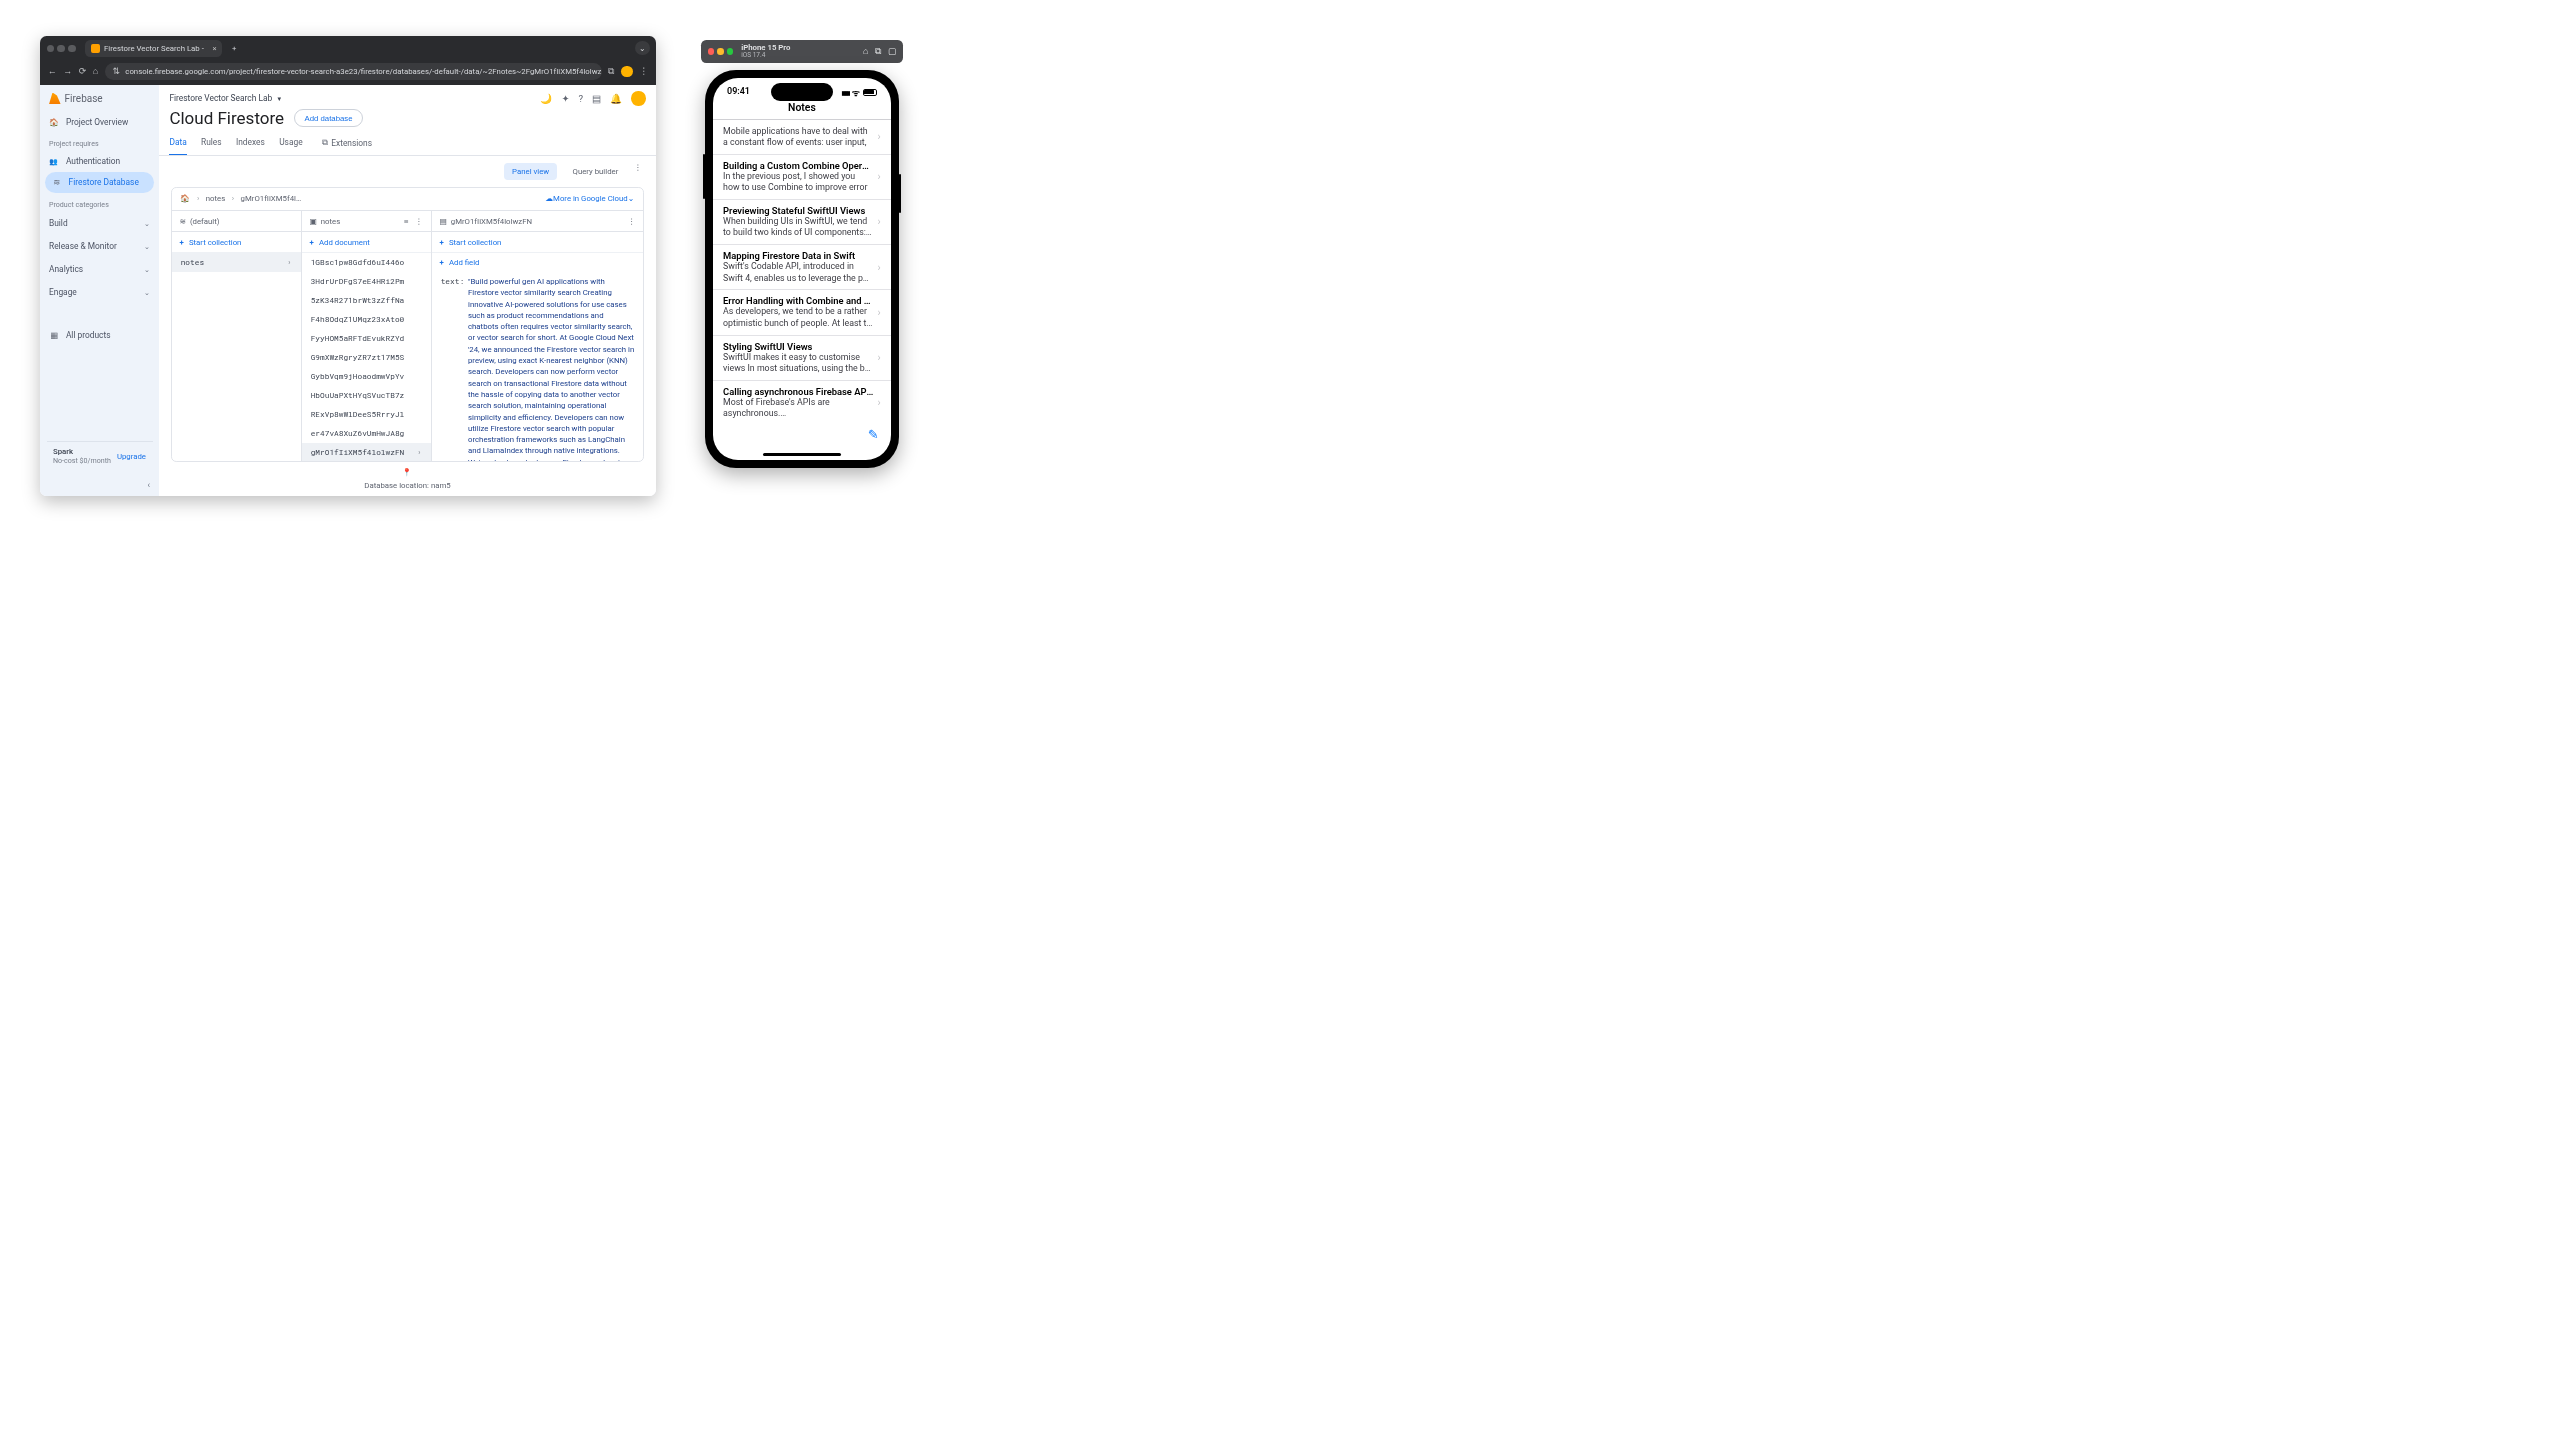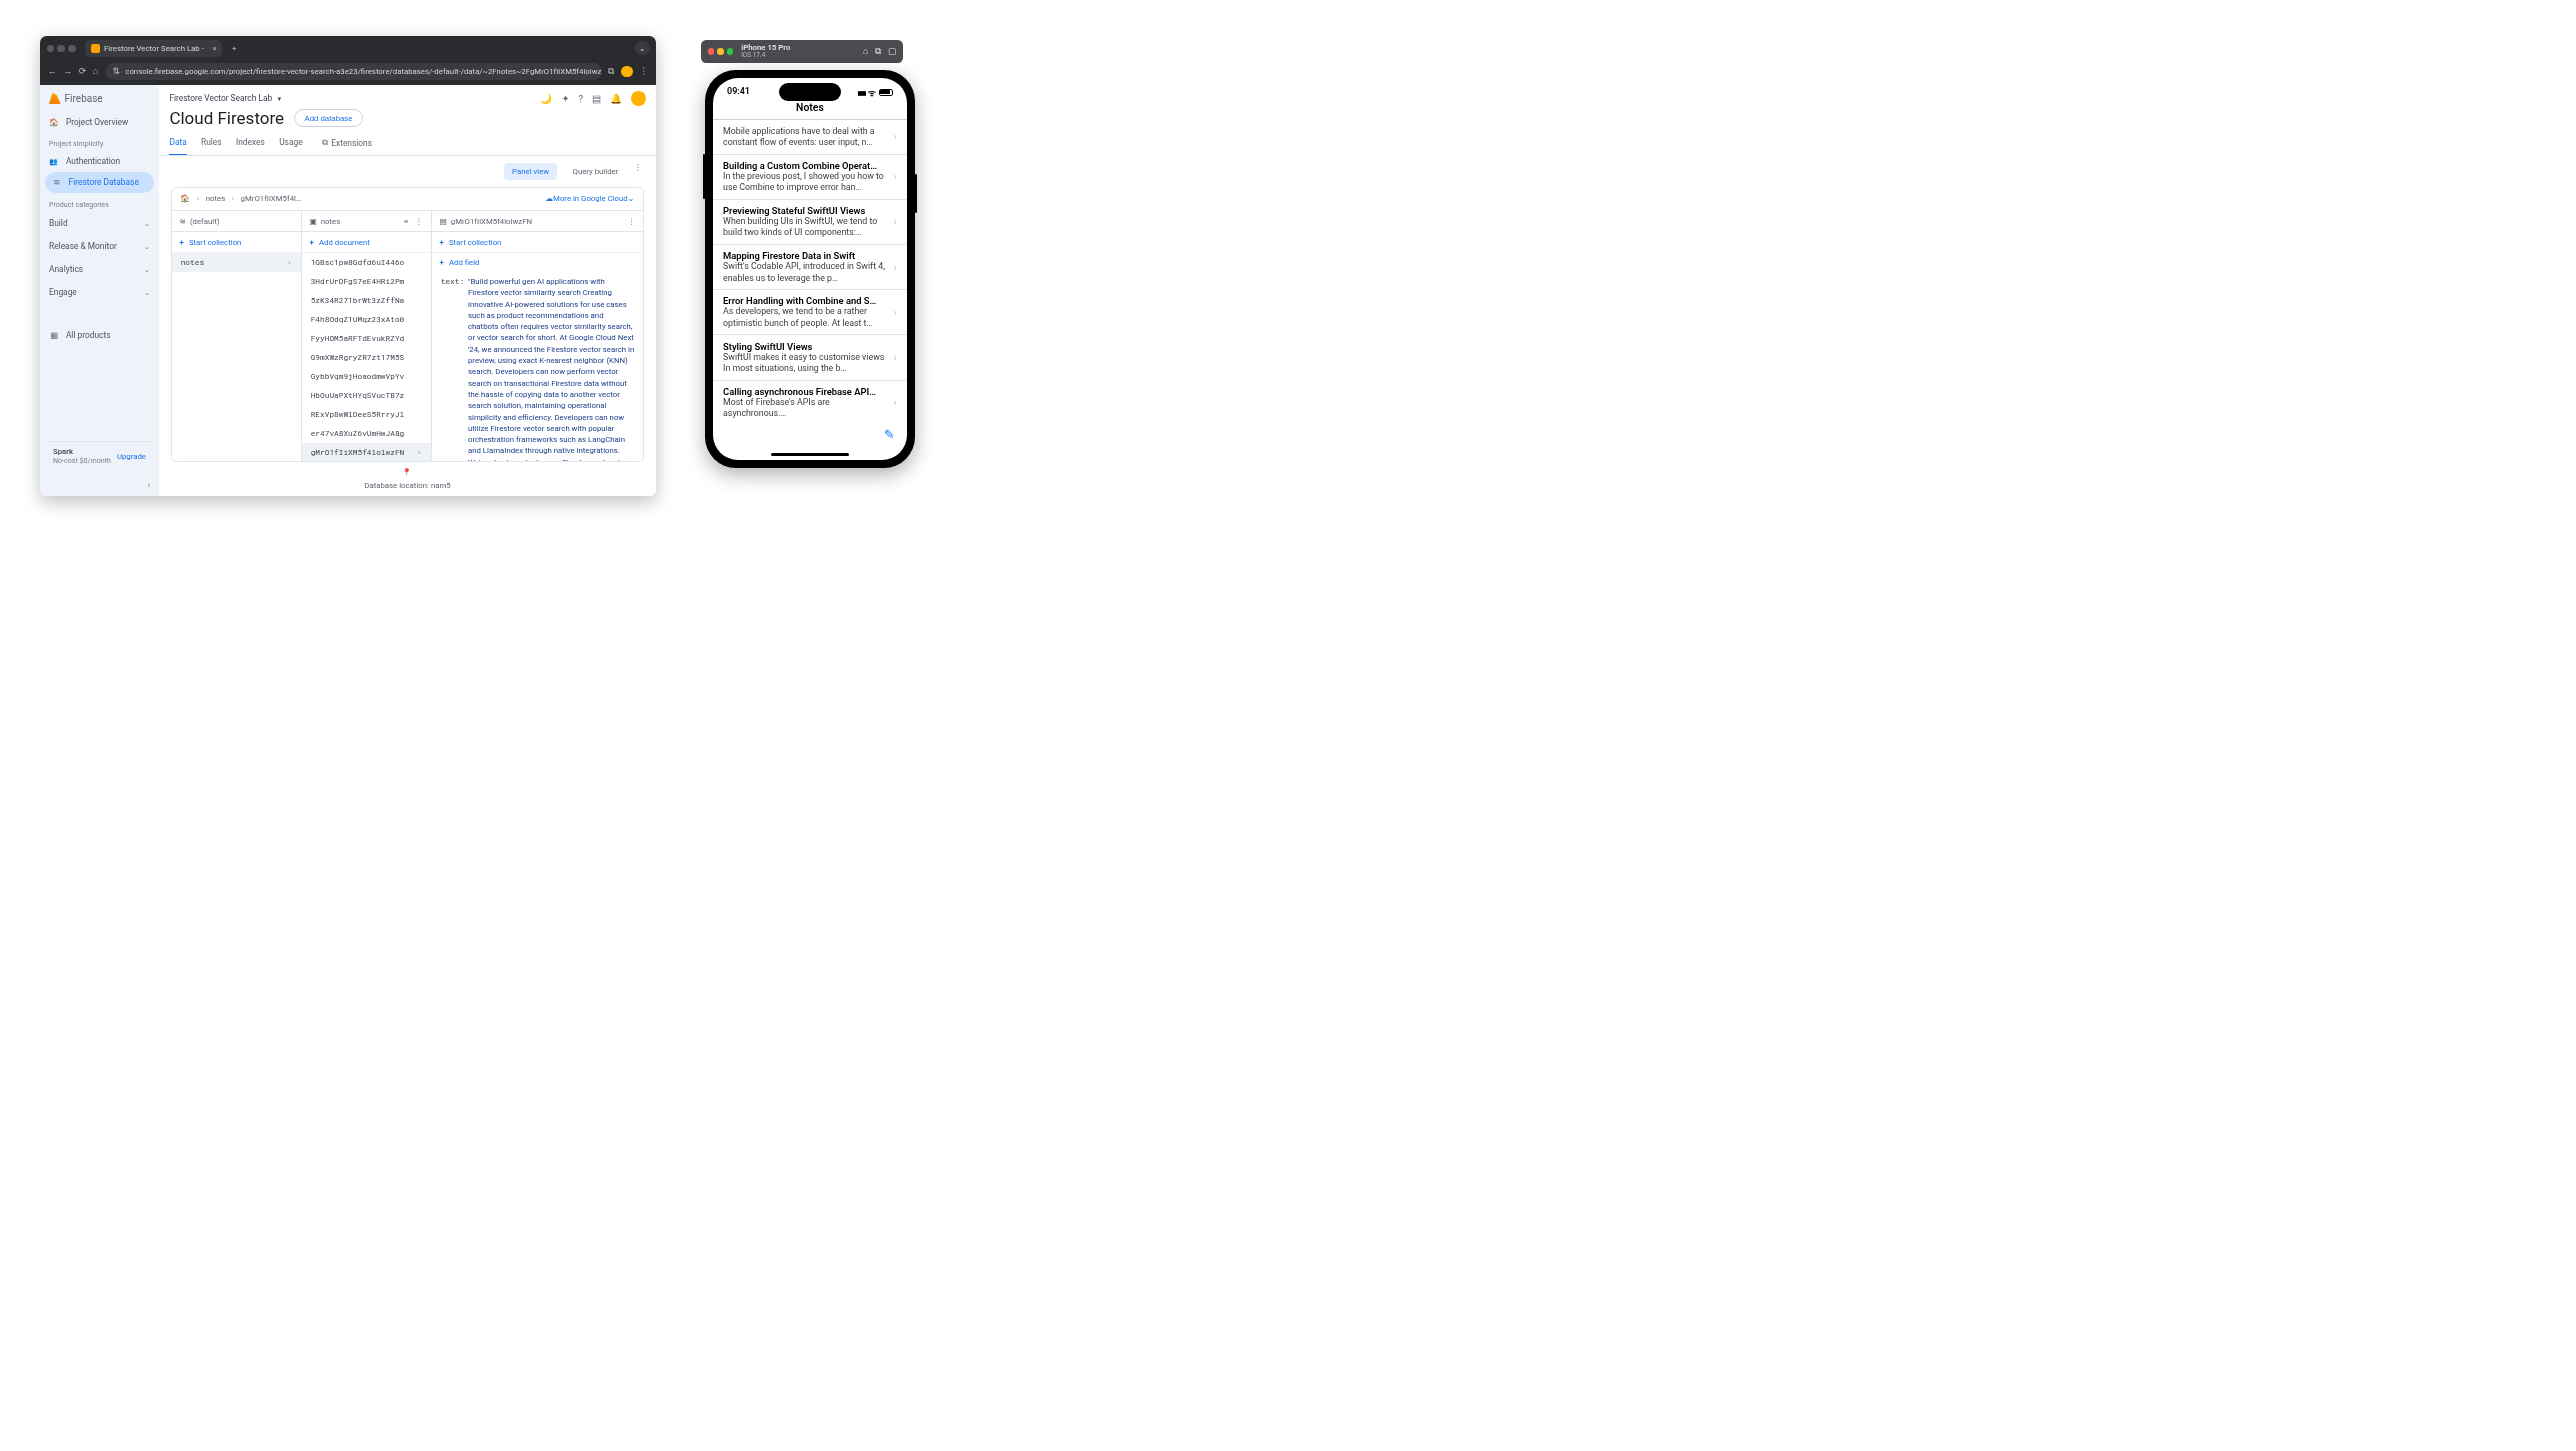"09:41" .phone { width: 210px -> 194px }
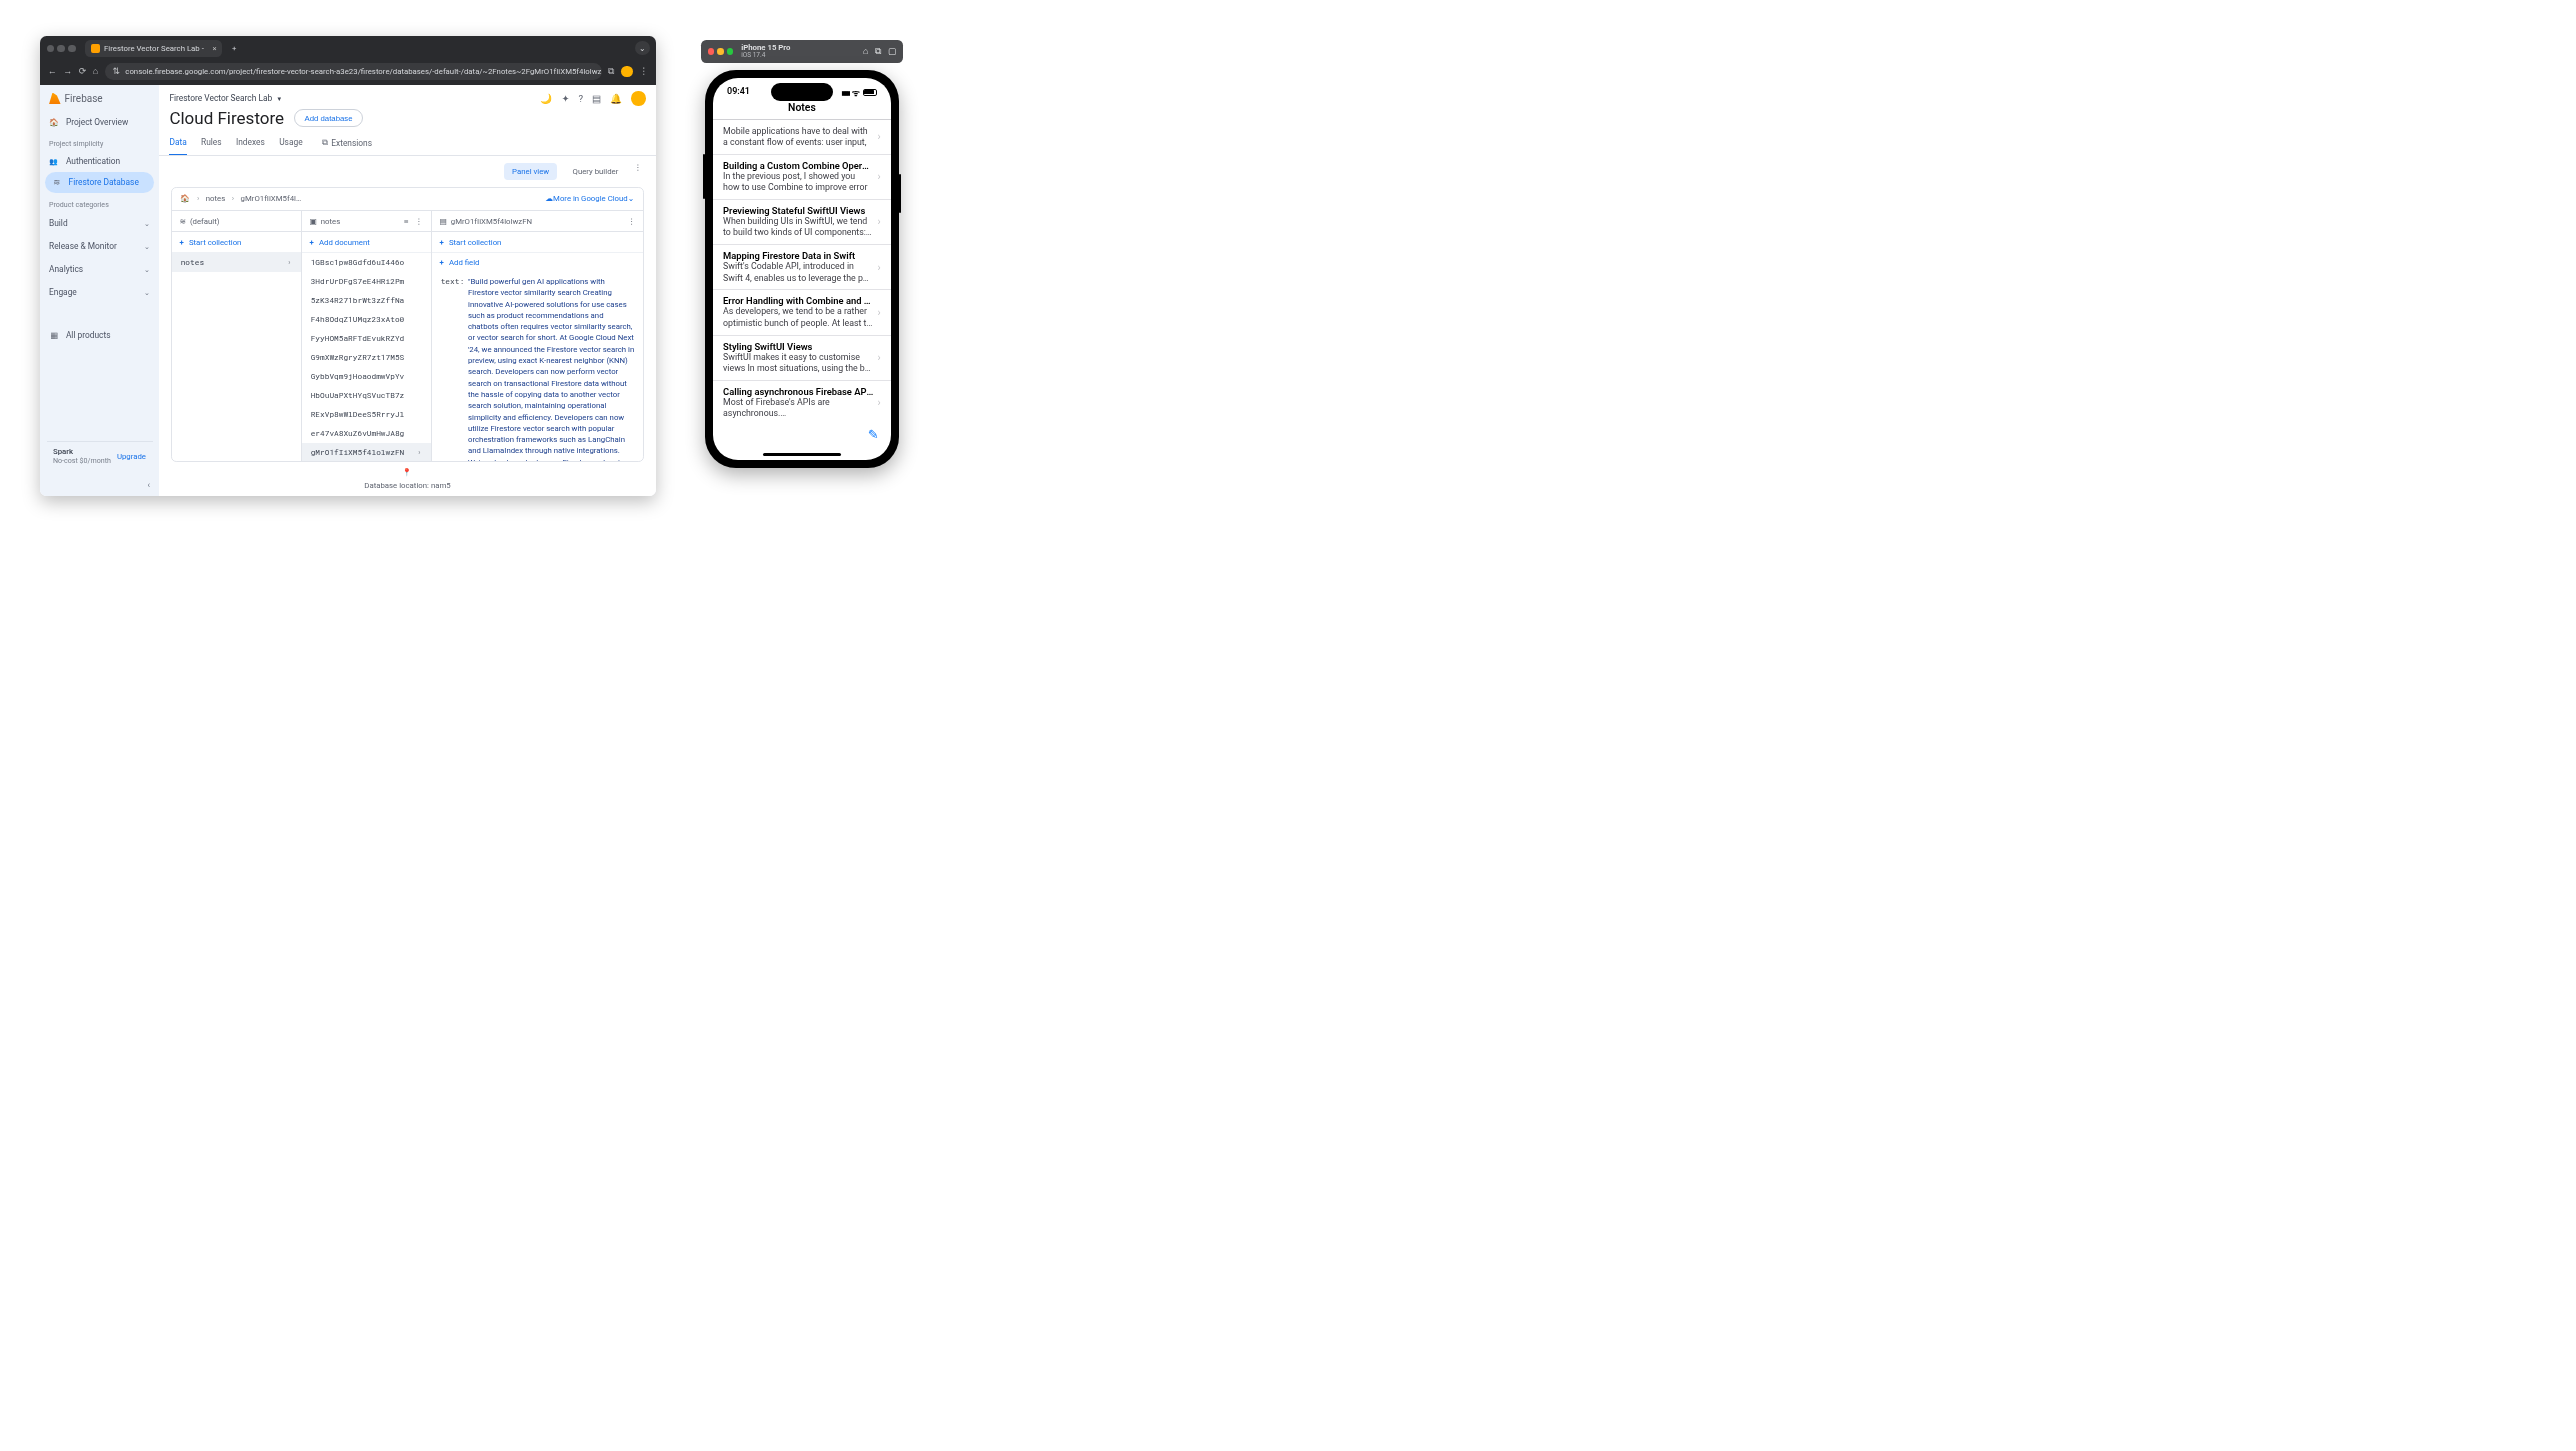"Project simplicity" div.sb-section { text: simplicity -> requires }
